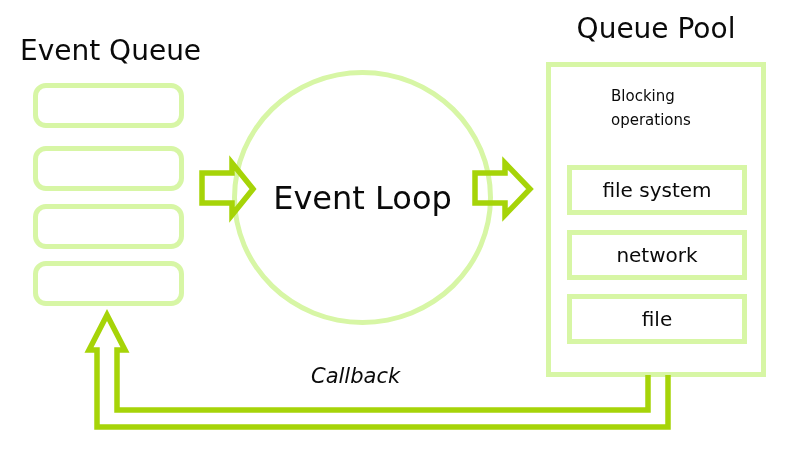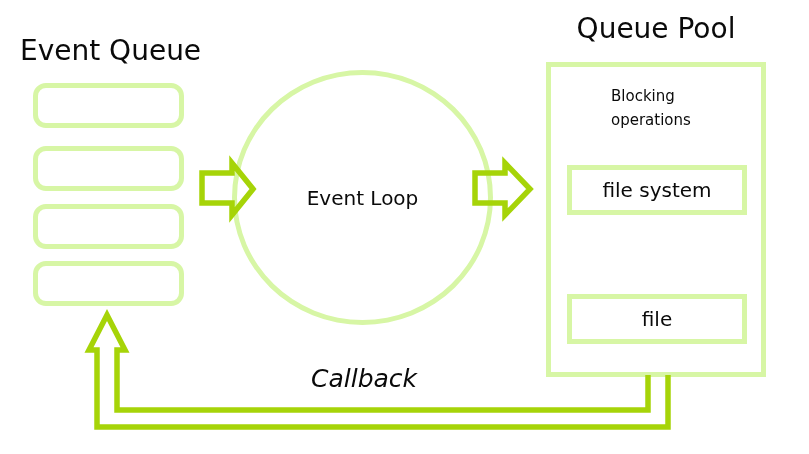"Event Loop" .loop-label { font-size: 20px -> 32px }
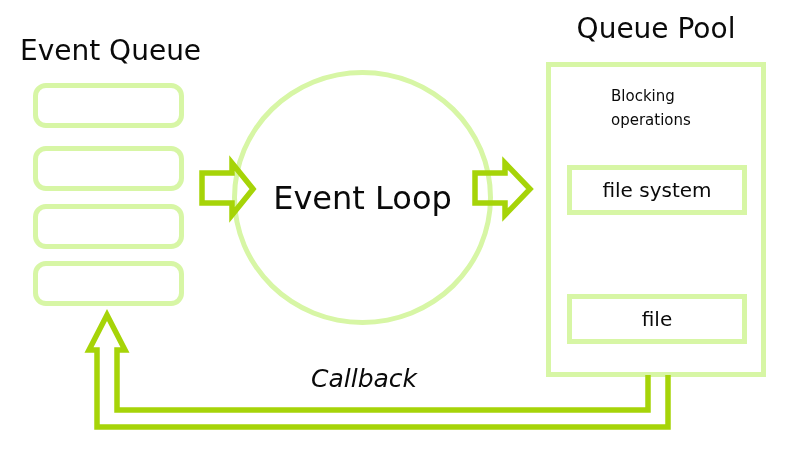"network" div.abs { html: none -> <div> <span>network</span> </div> }
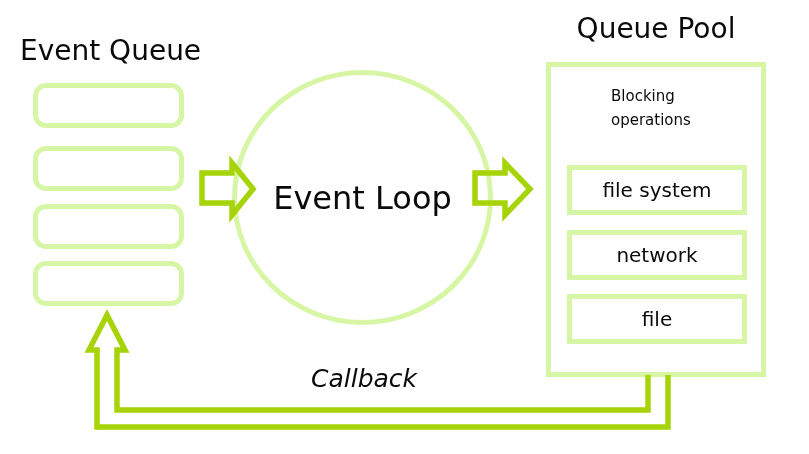"Callback" .callback-label { font-size: 25px -> 21px }
